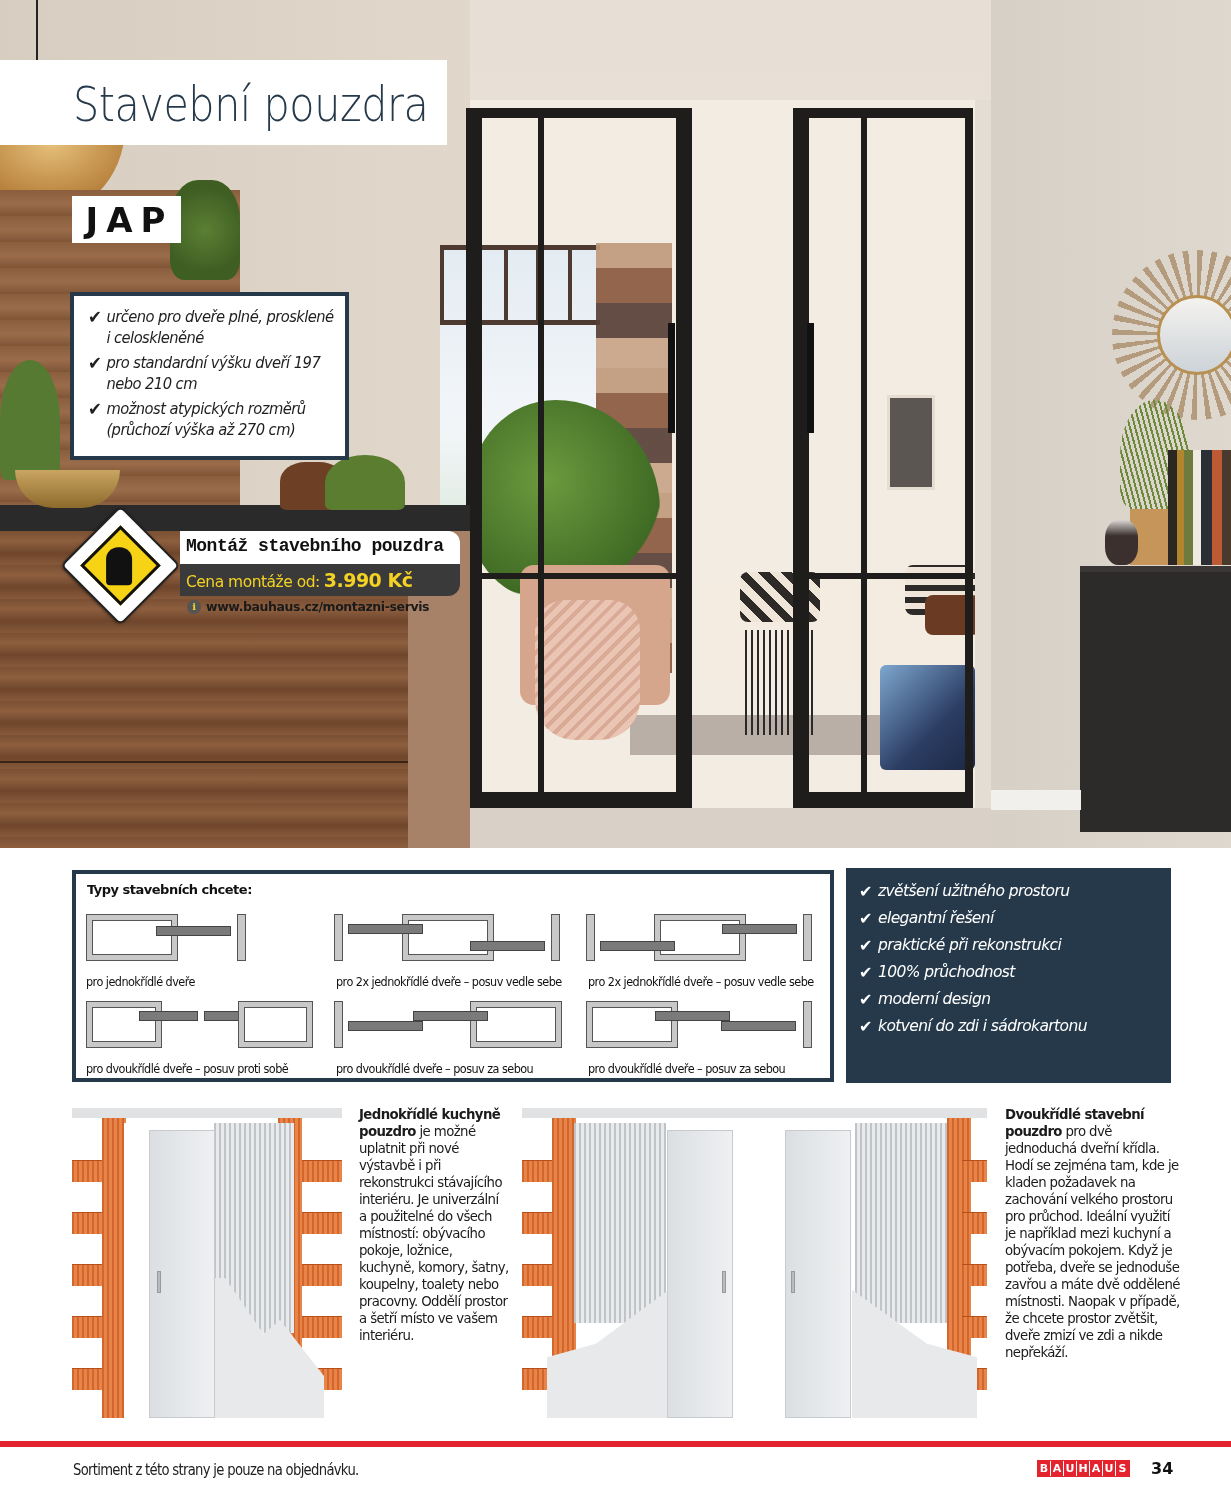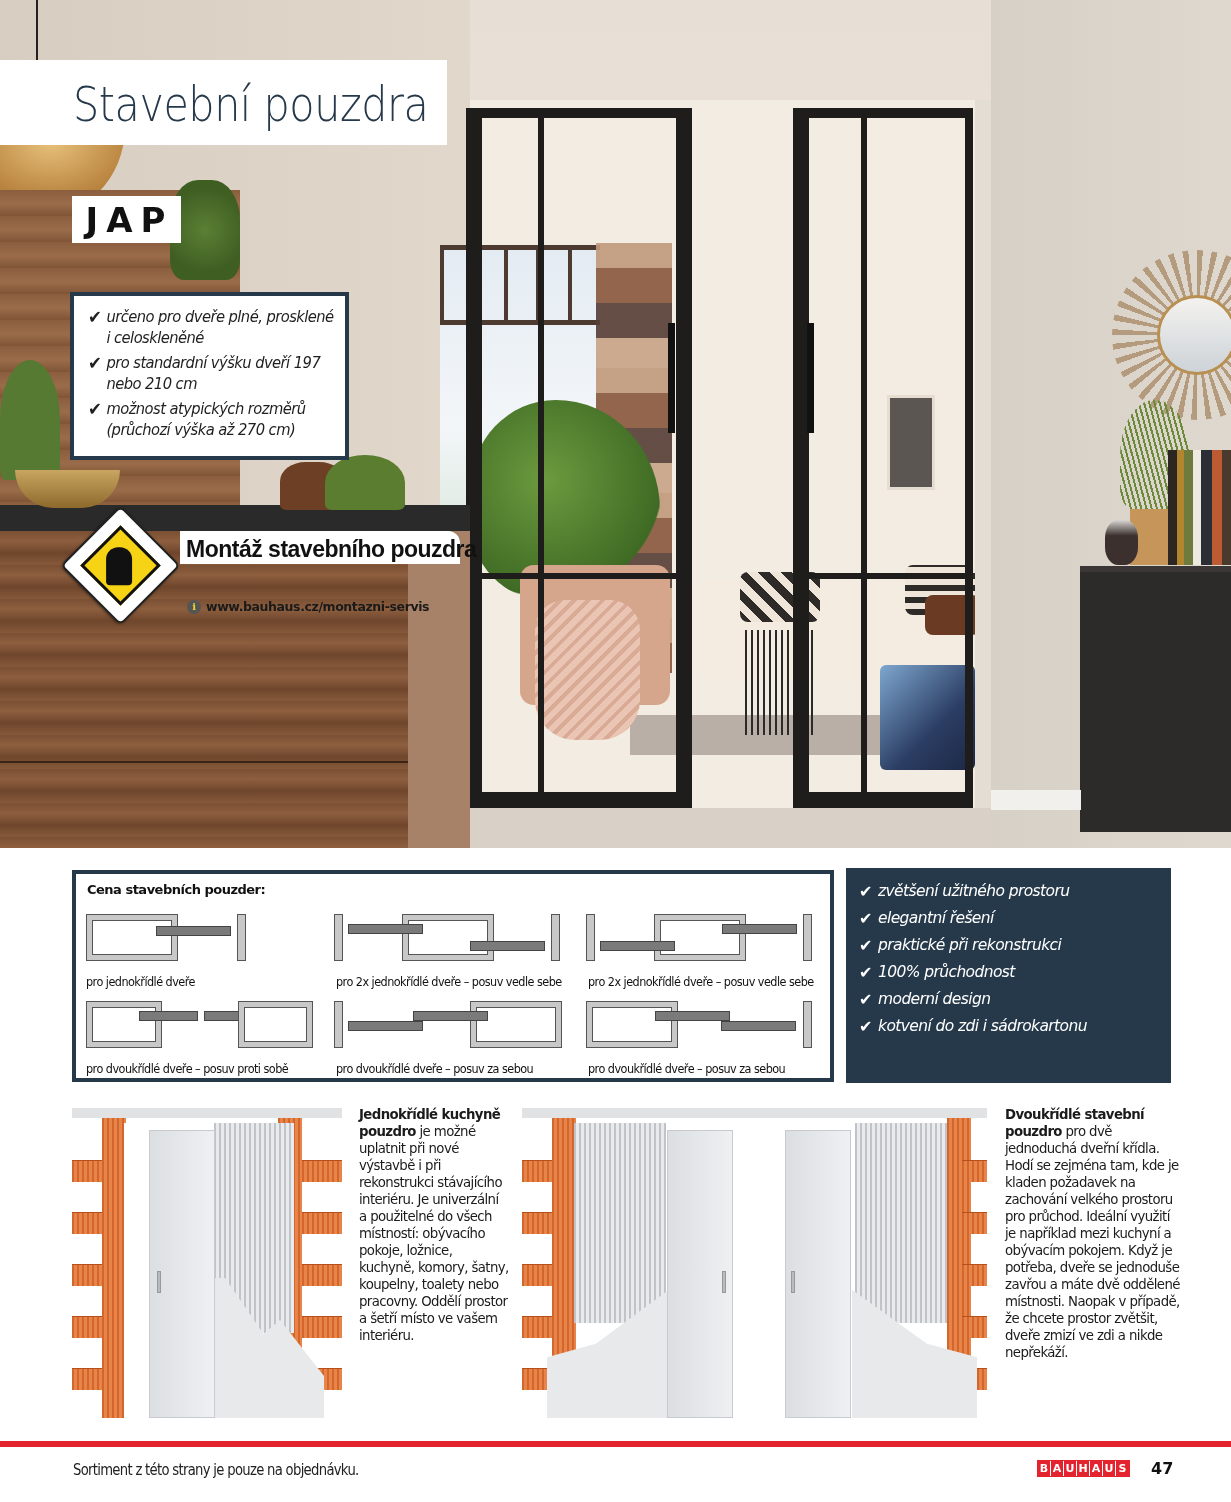"Montáž stavebního pouzdra" .install-panel .name { font-family: Liberation Sans, sans-serif -> Liberation Mono, monospace; font-size: 23px -> 18px }
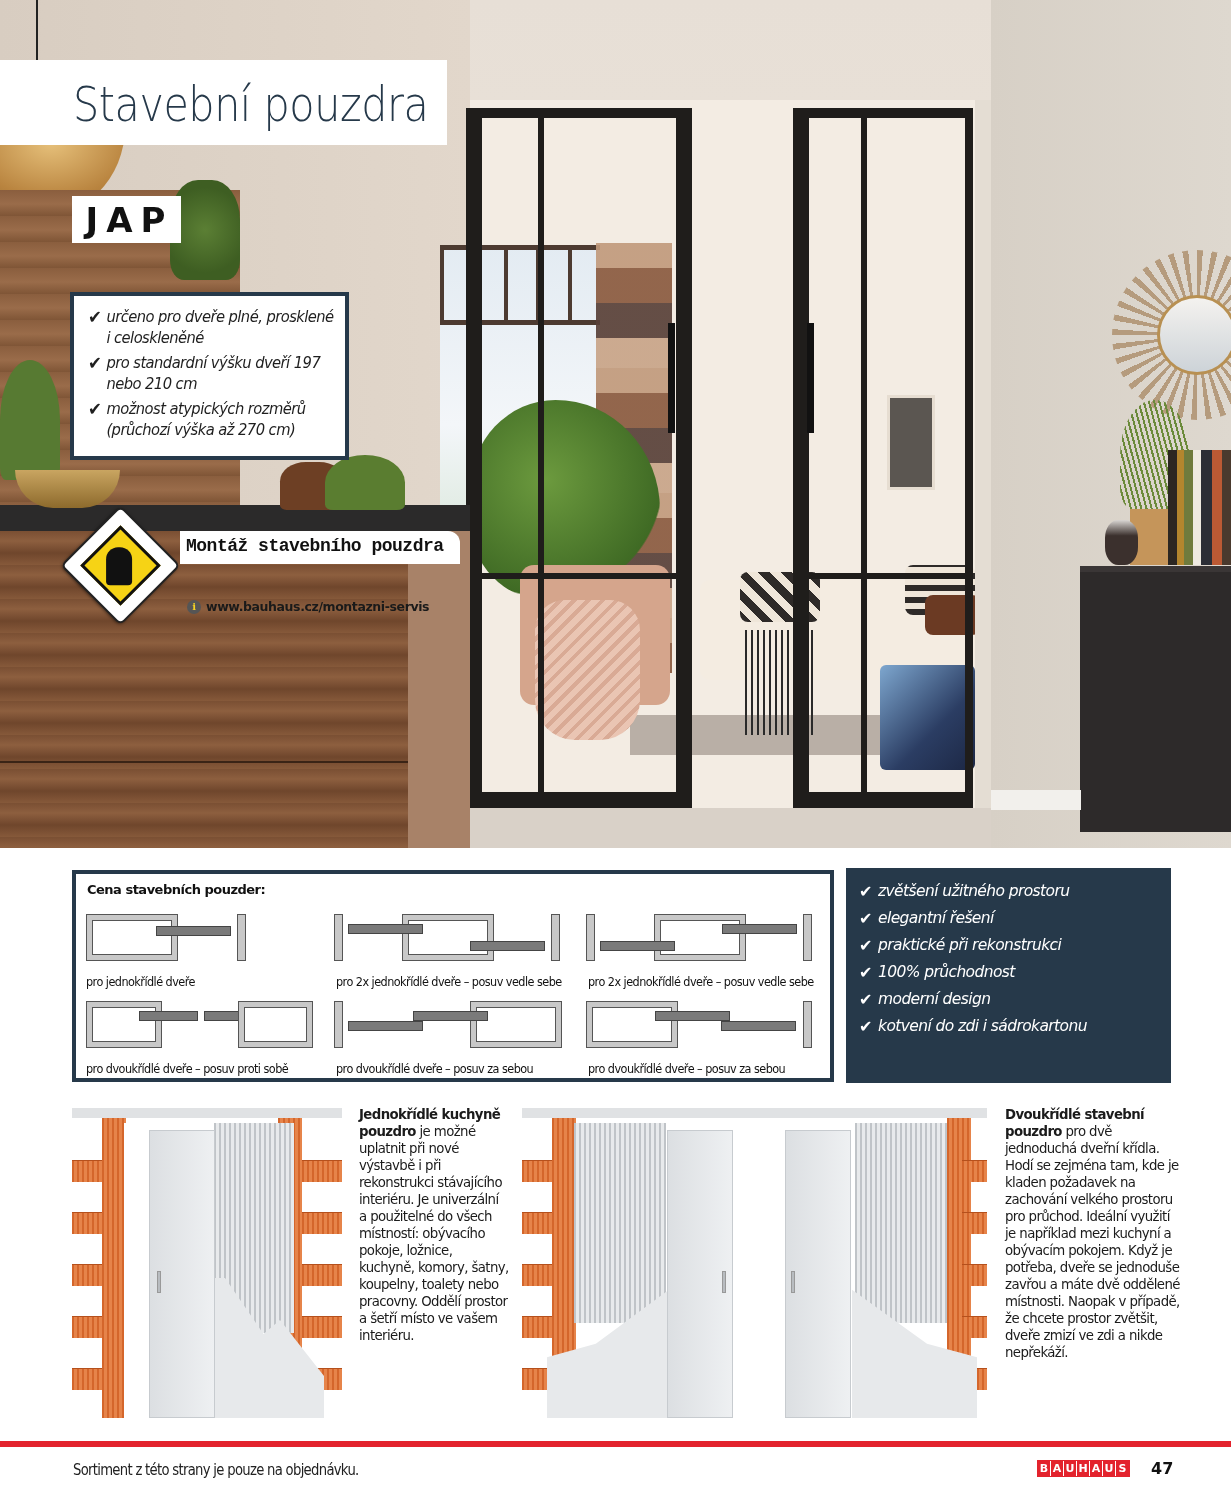"Cena montáže od: 3.990 Kč" div.price { html: none -> <div> <span>Cena montáže od:</span><b>3.990 Kč</b> </div> }
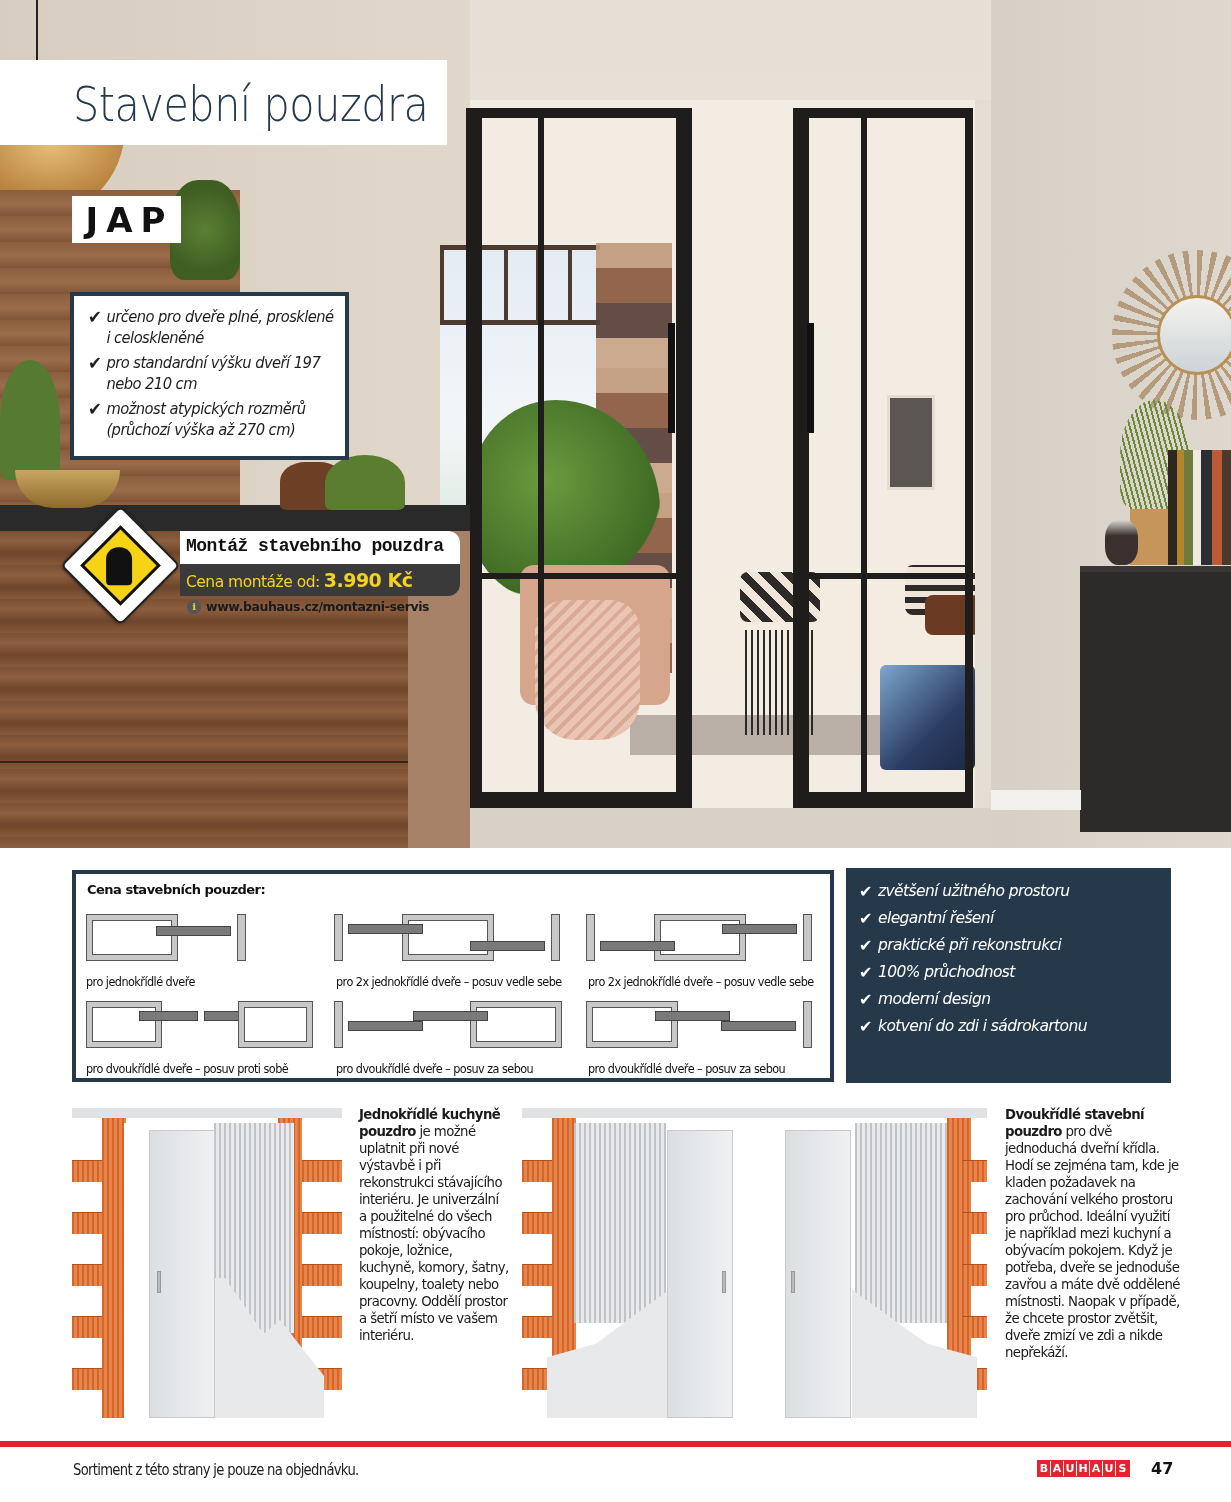"Cena stavebních pouzder:" div.types-title { text: Cena stavebních pouzder -> Typy stavebních chcete }
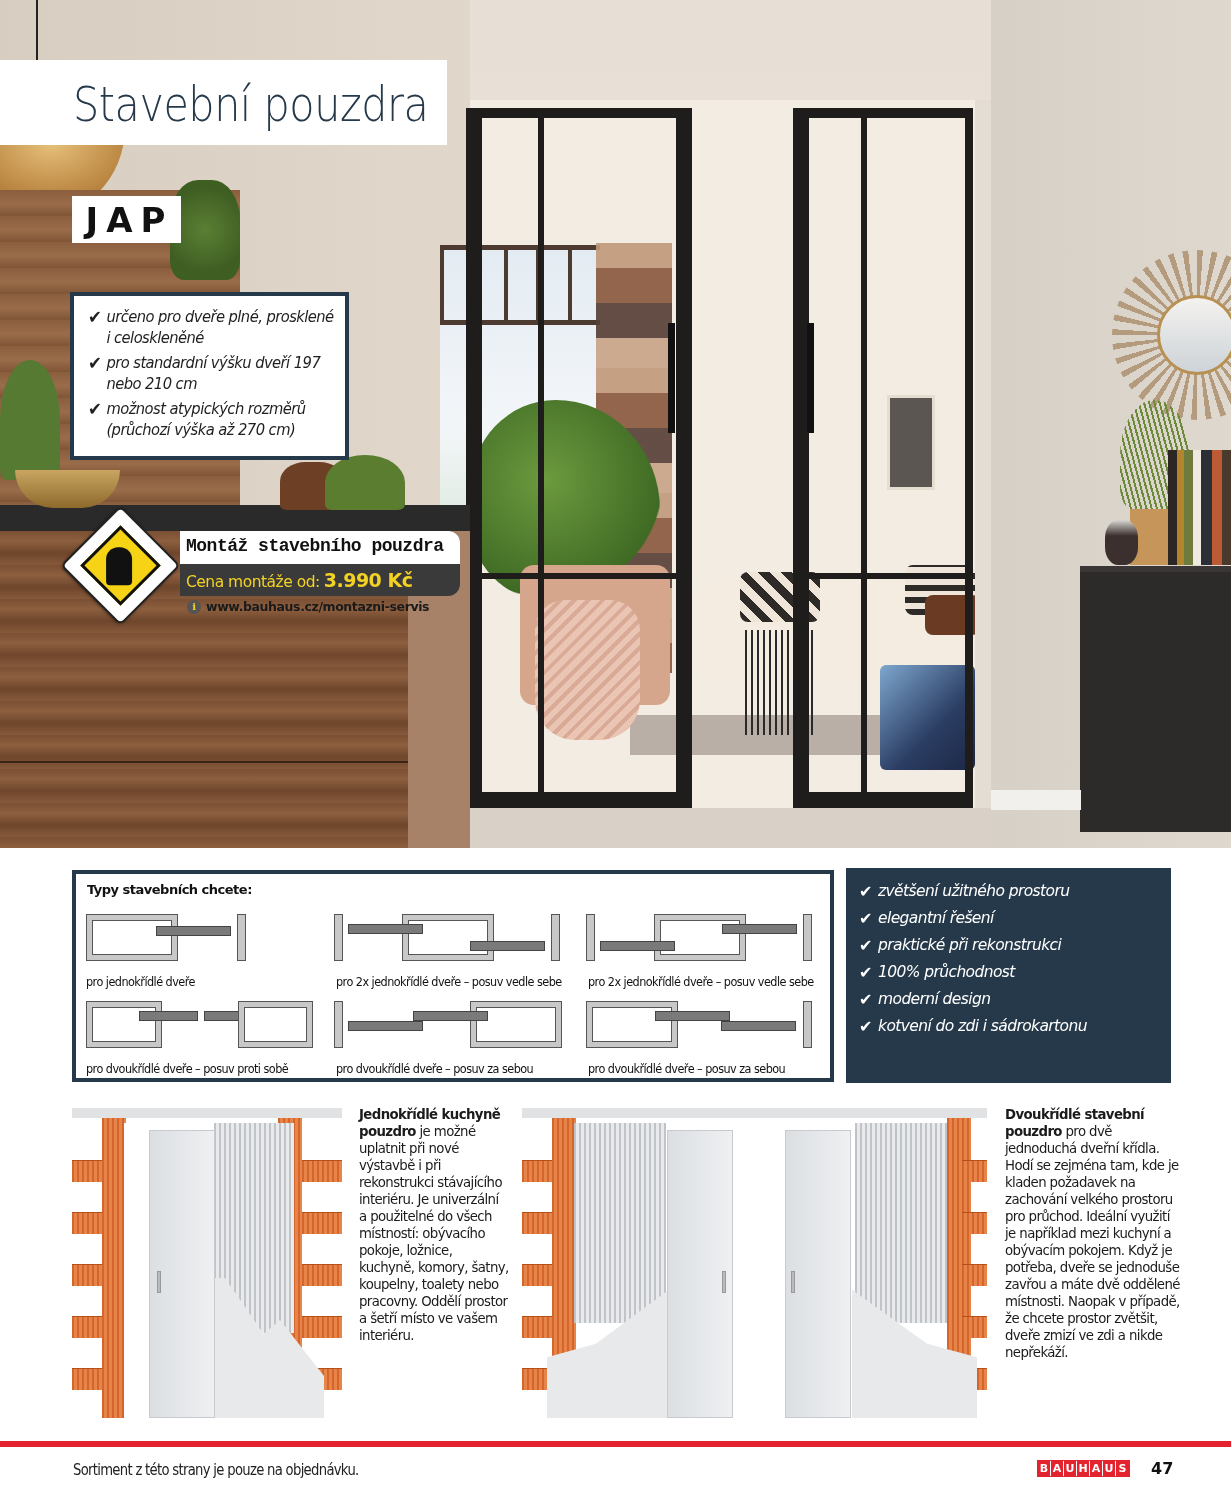"47" div.page-number { text: 47 -> 34 }
